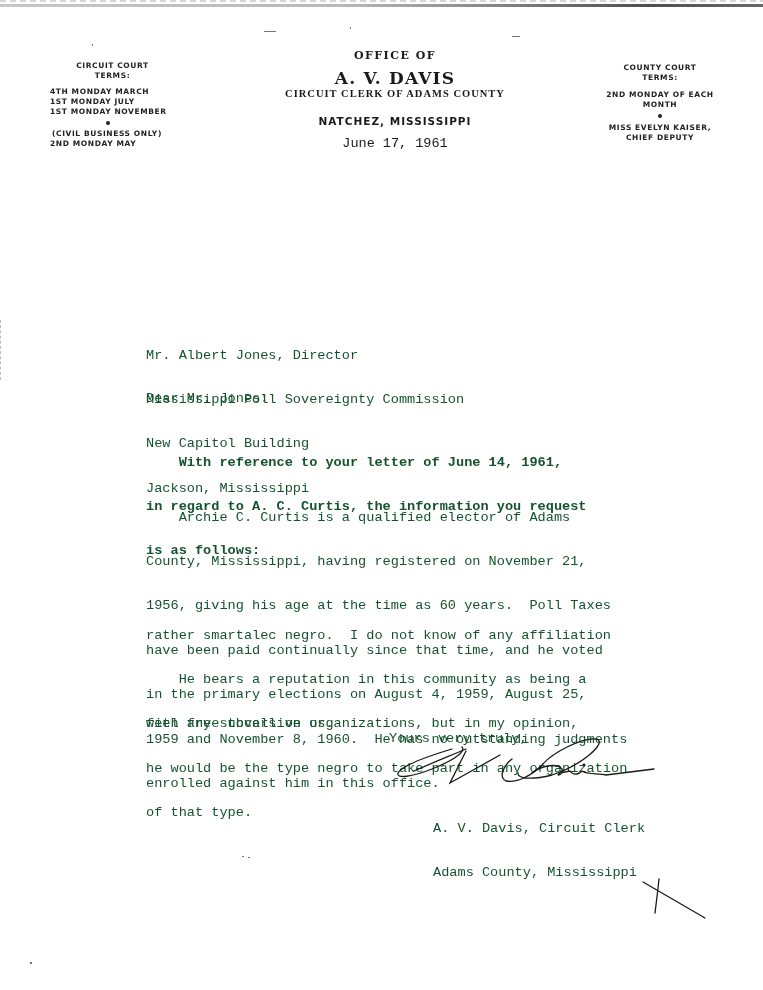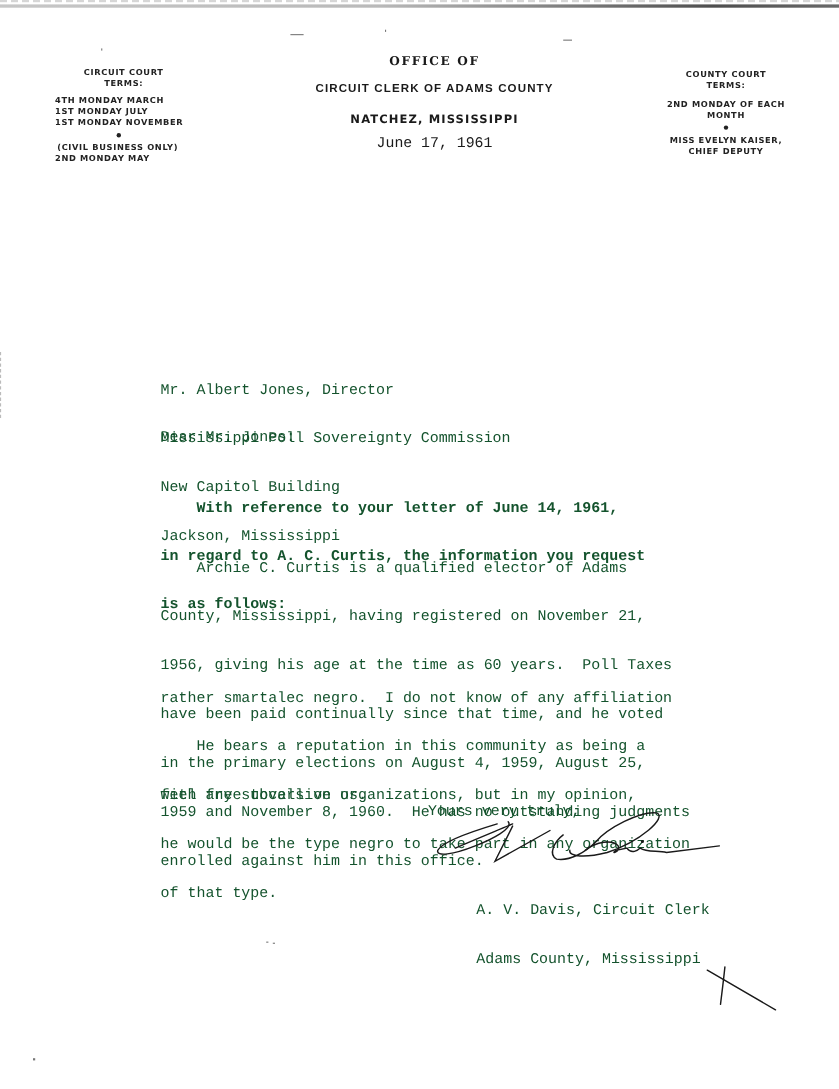"A. V. DAVIS" div.name { html: none -> <div>A. V. DAVIS</div> }
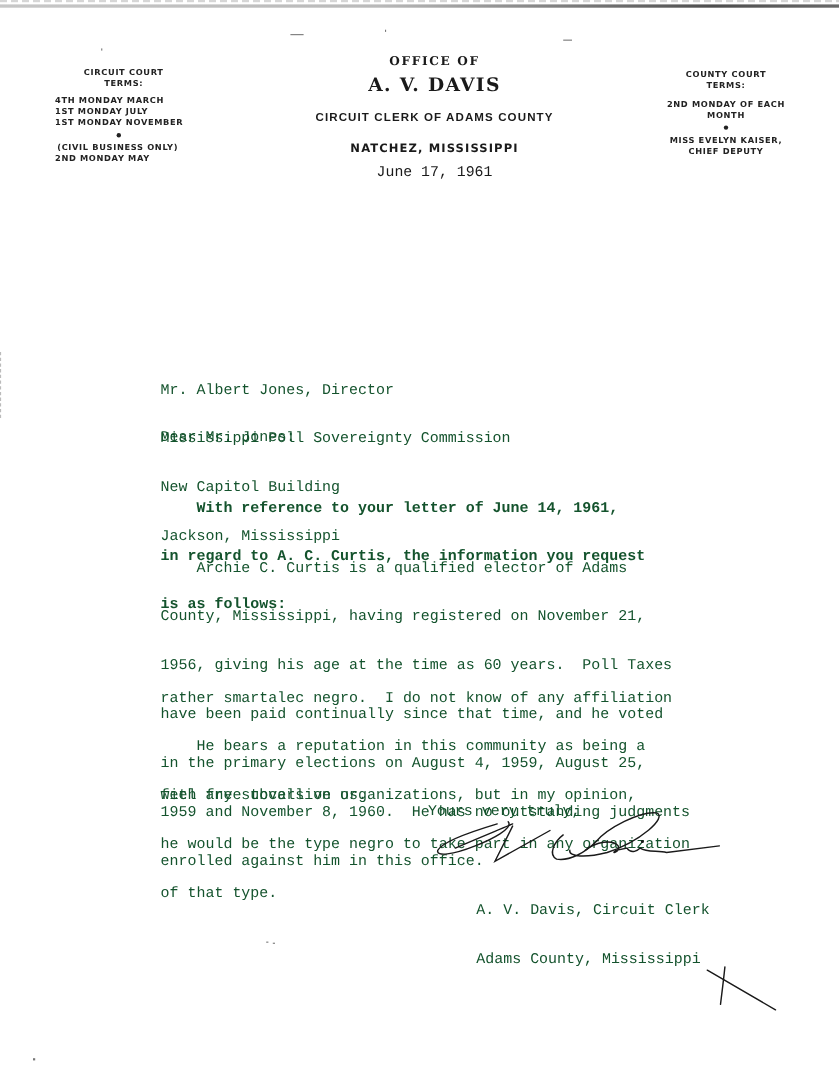"CIRCUIT CLERK OF ADAMS COUNTY" .clerk { font-family: Liberation Sans, sans-serif -> Liberation Serif, serif; margin-top: 13px -> none }
